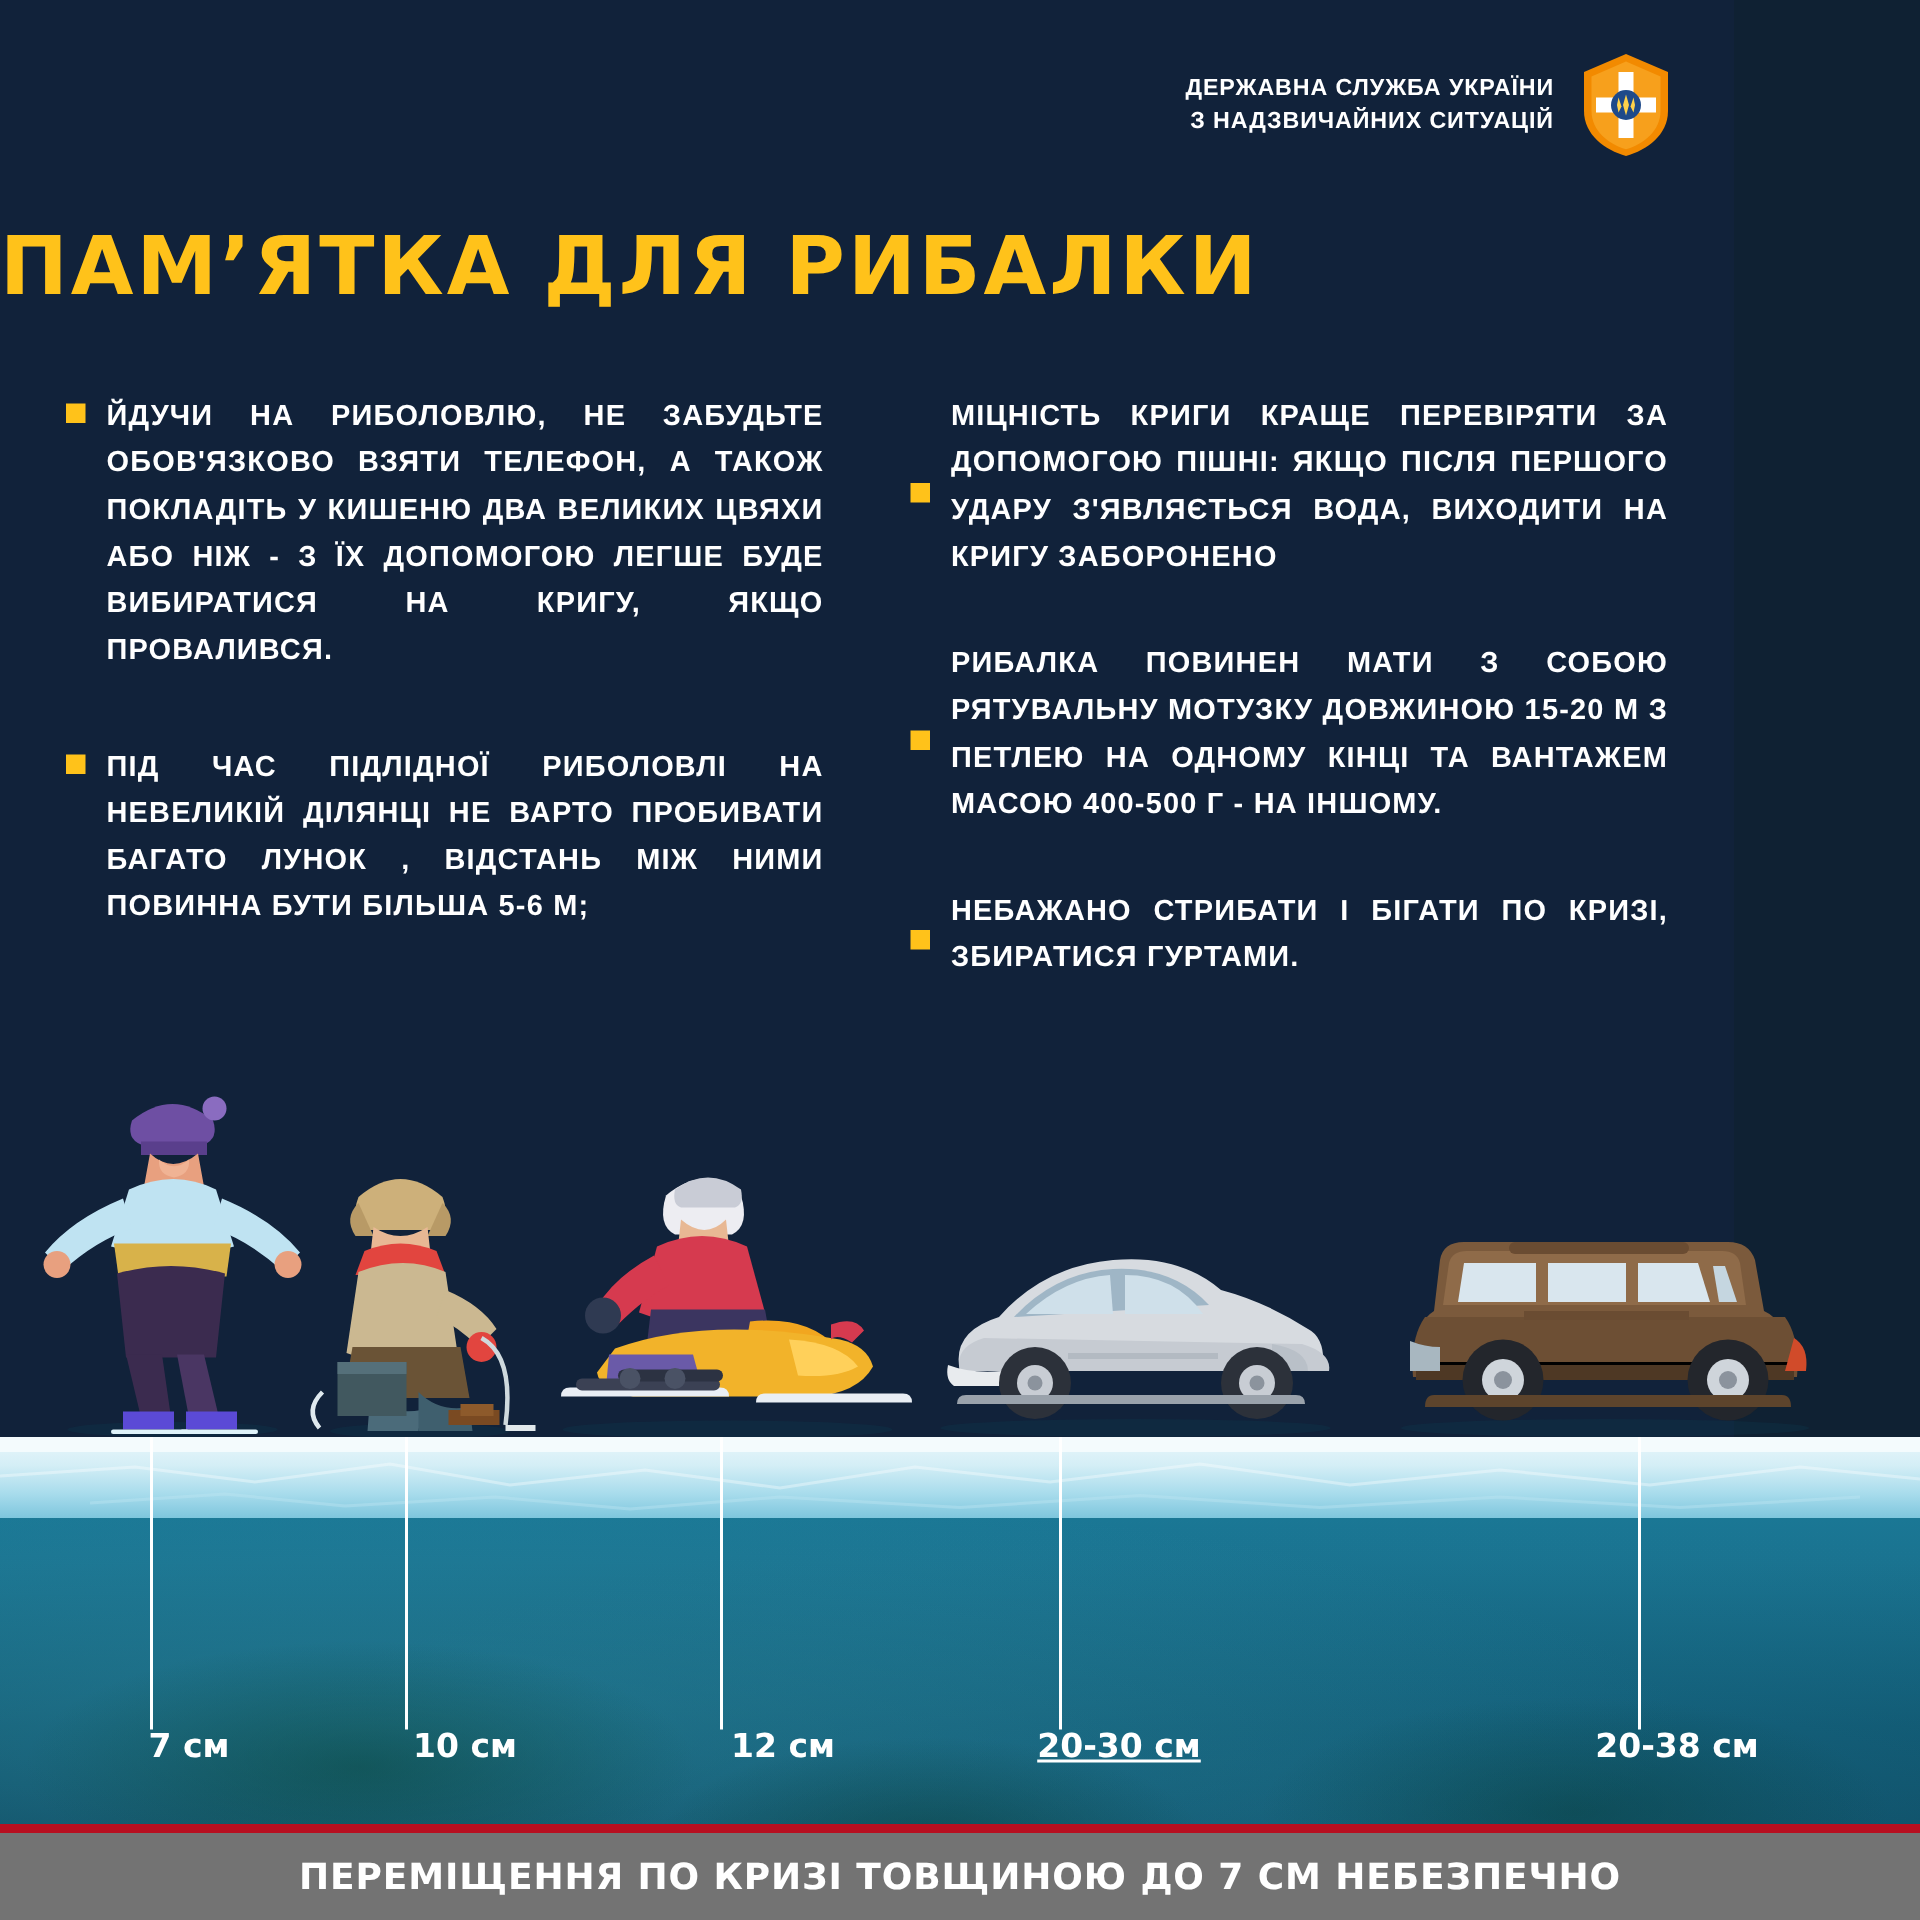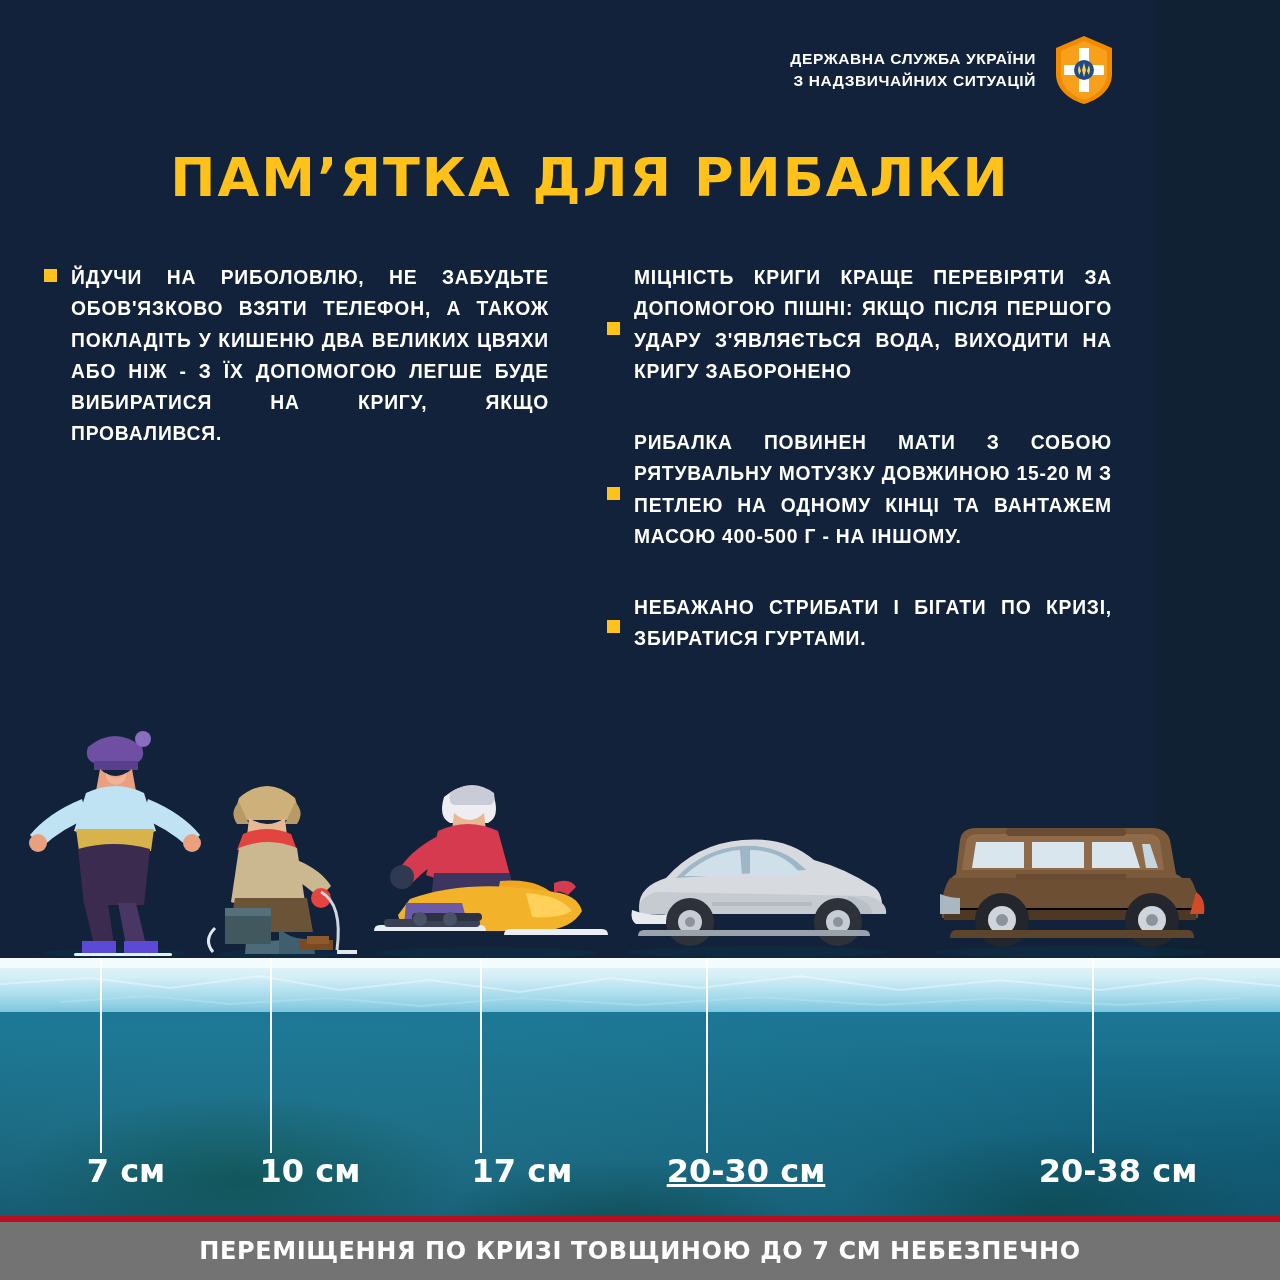"ПАМ’ЯТКА ДЛЯ РИБАЛКИ" .title { left: 12px -> 0; text-align: center -> none }
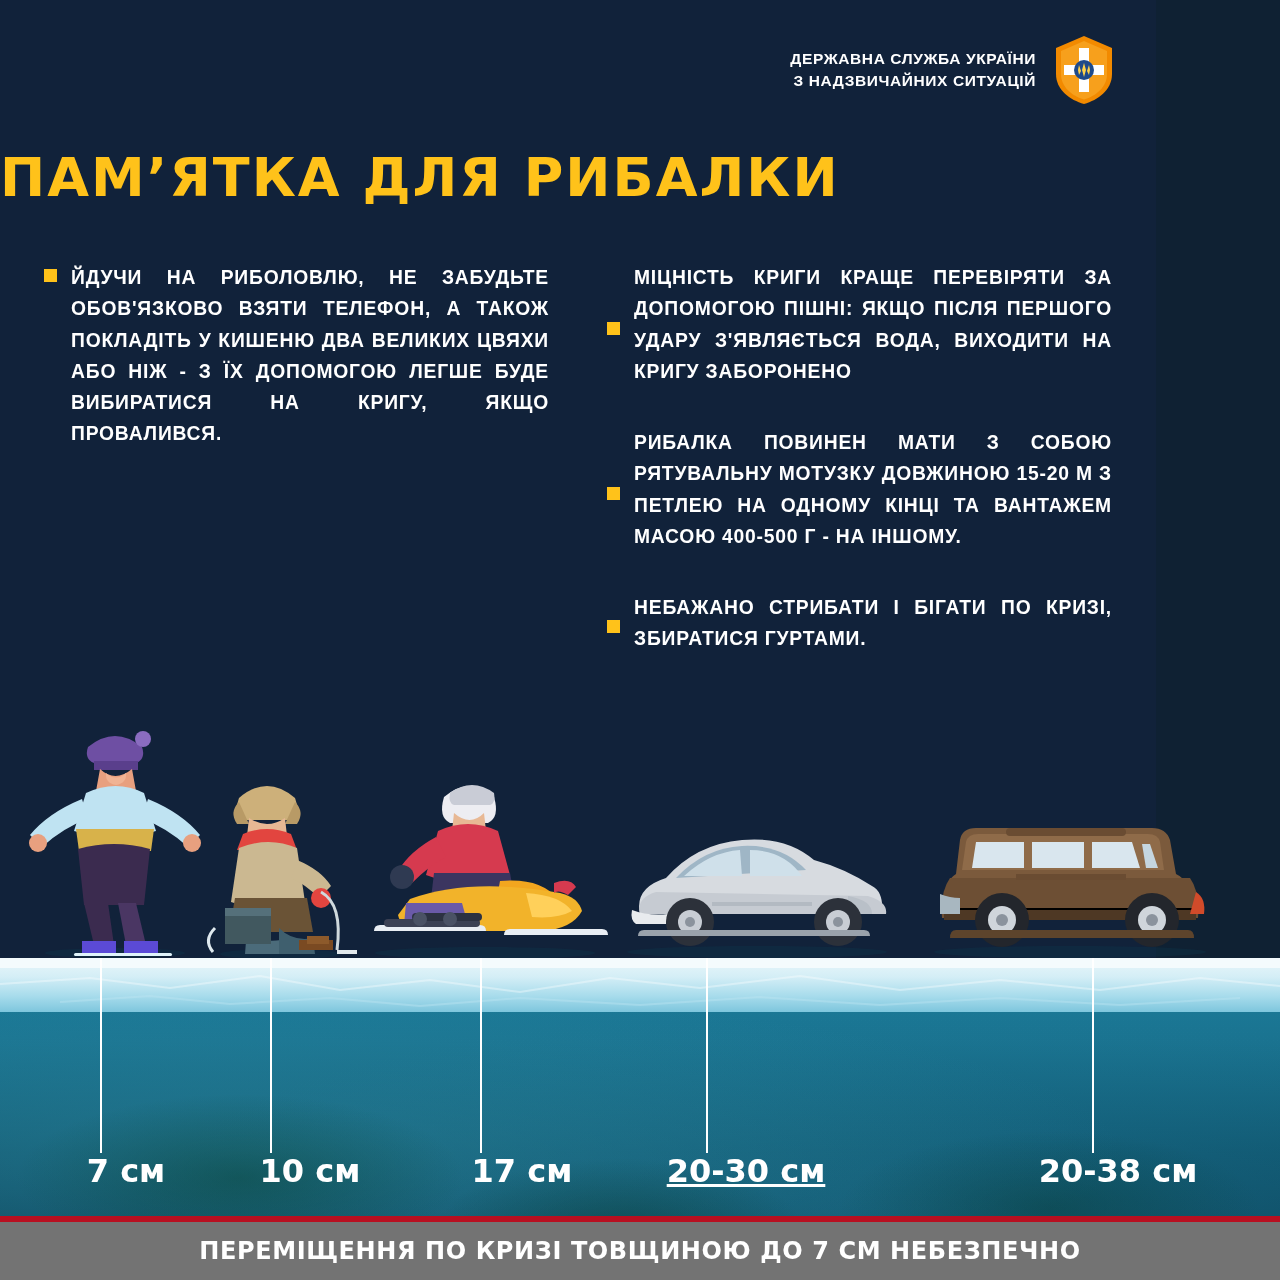"ПІД ЧАС ПІДЛІДНОЇ РИБОЛОВЛІ НА" div.tip { html: none -> <div> <span></span> <p>Під час підлідної риболовлі на невеликій ділянці не варто пробивати багато лунок , відстань між ними повинна бути більша 5-6 м;</p> </div> }
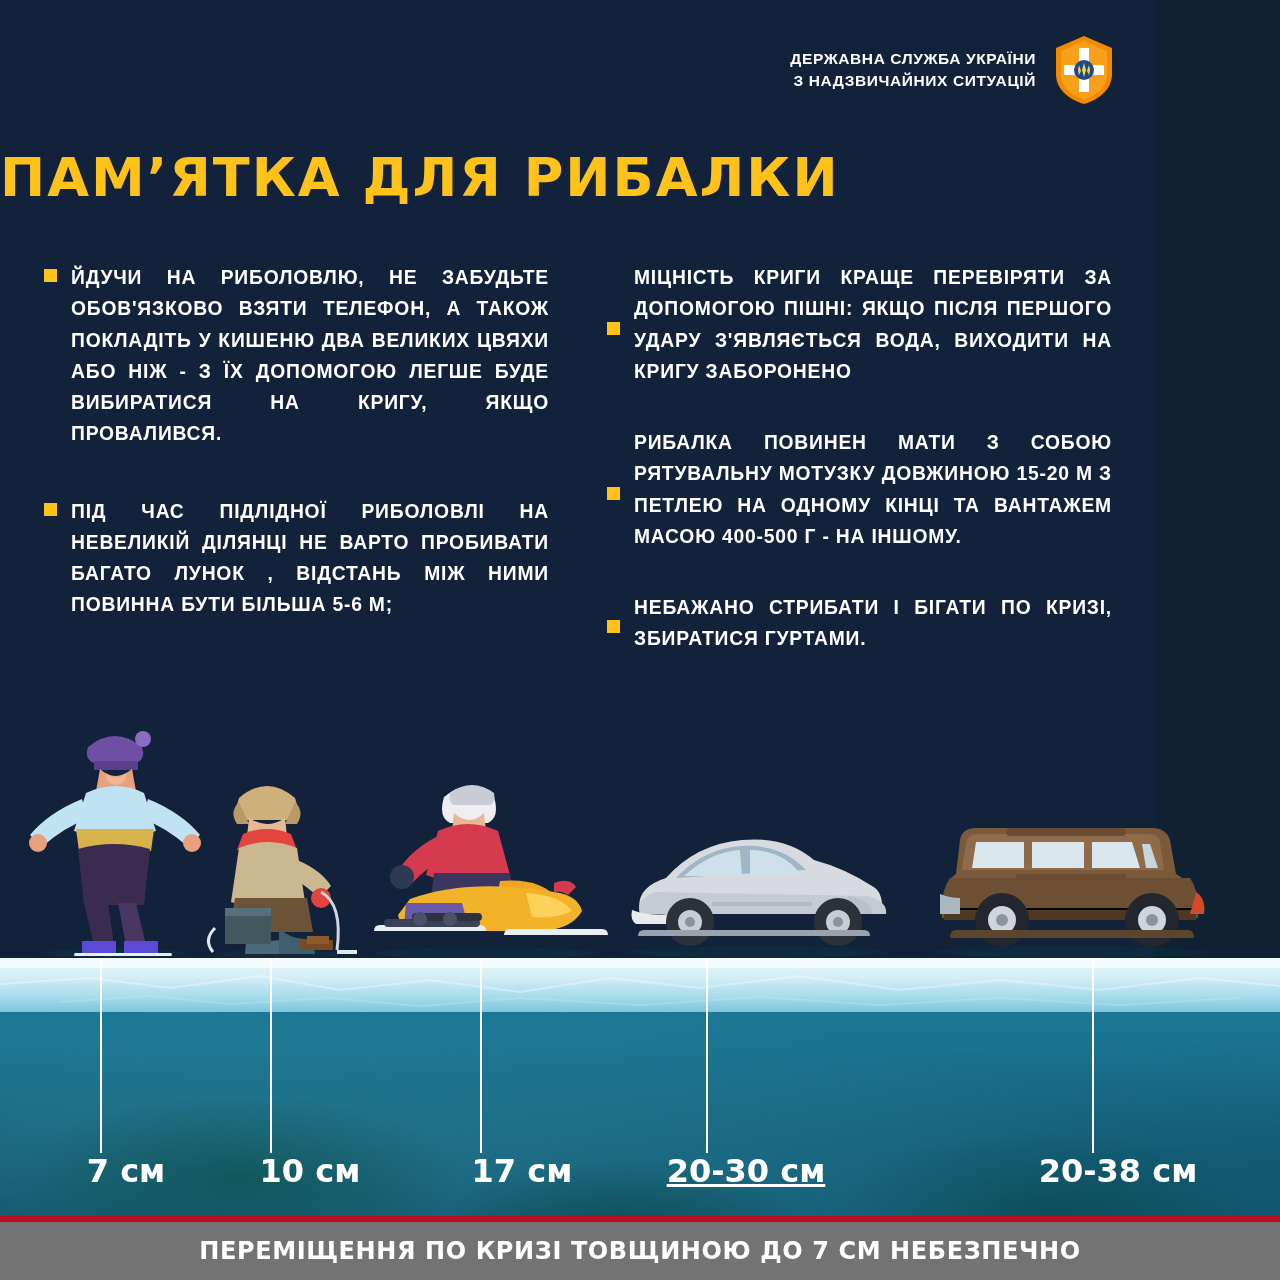"7 см" .mark-label { font-size: 32px -> 22px }
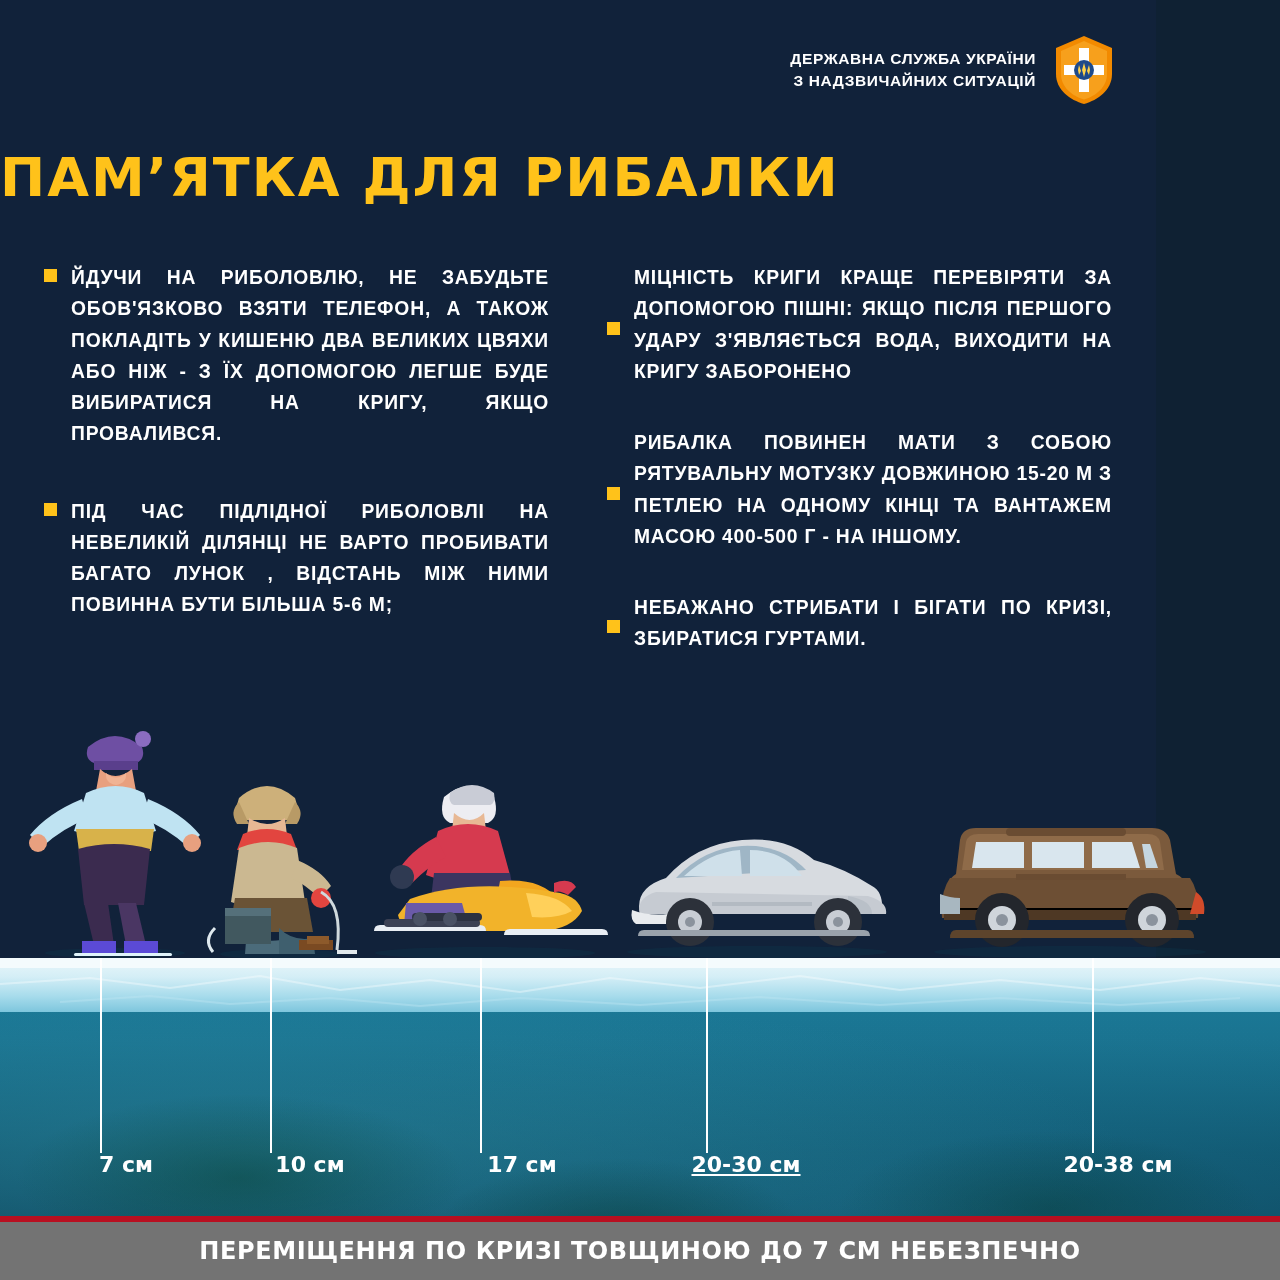"17 см" div.mark-label { text: 17 -> 12 }
